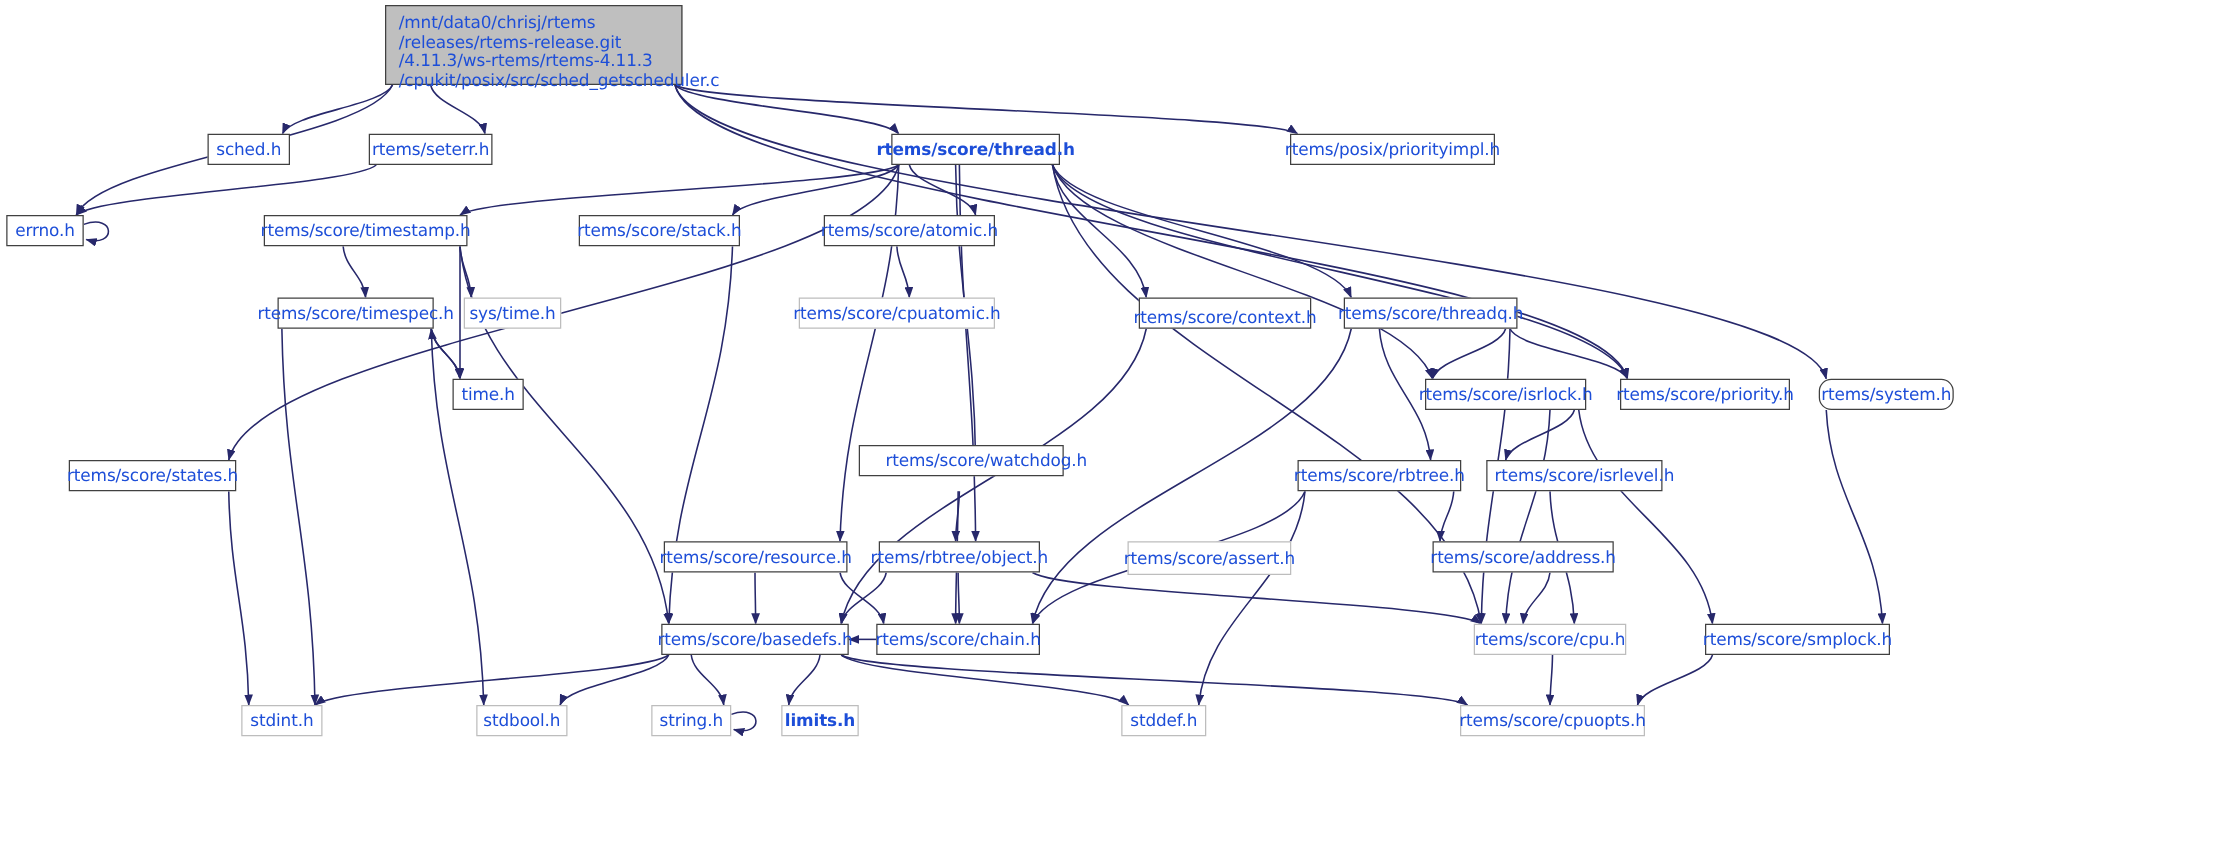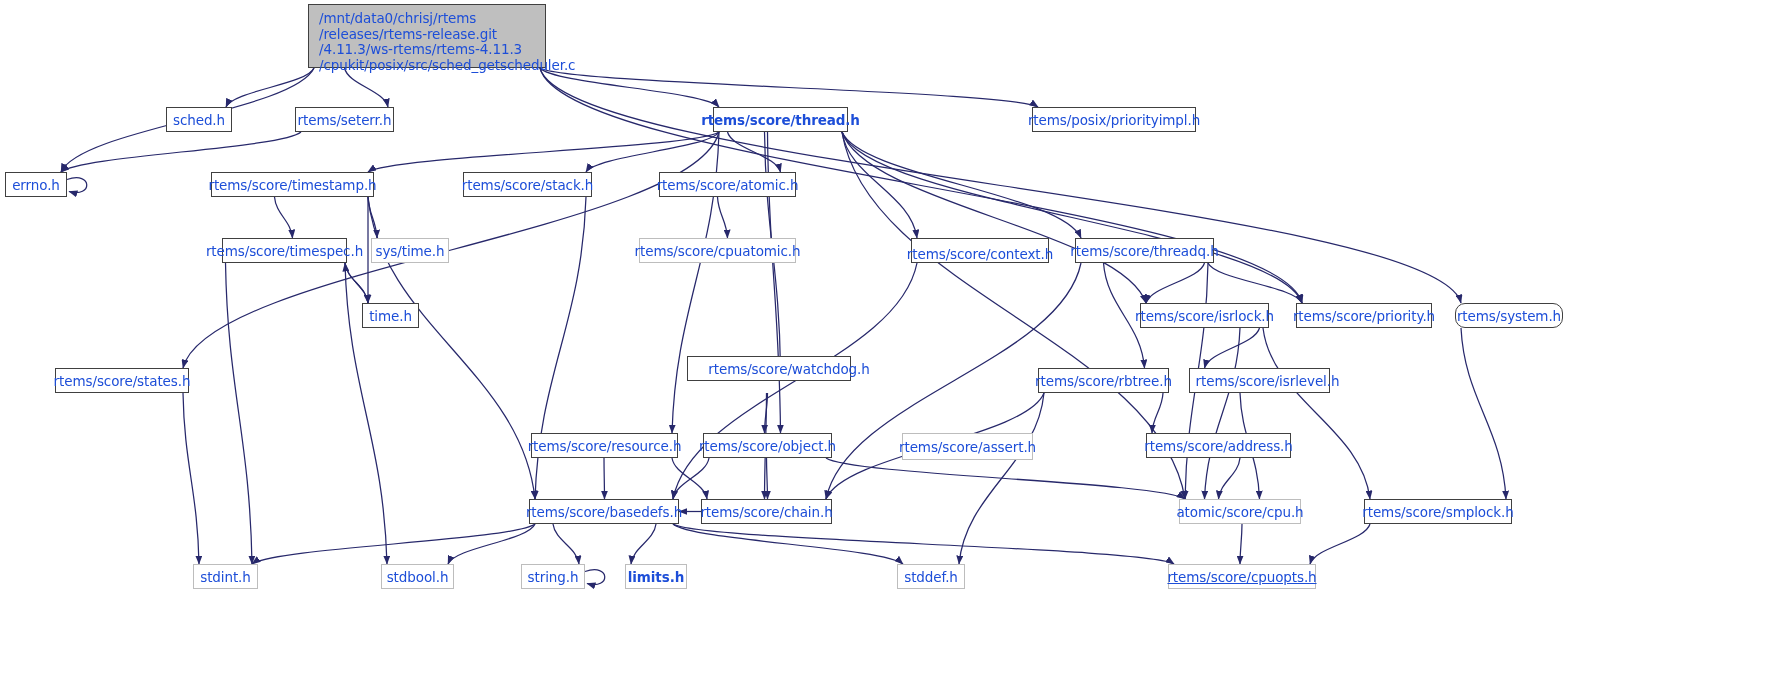"rtems/score/object.h" span { text: rtems/score/object.h -> rtems/rbtree/object.h }
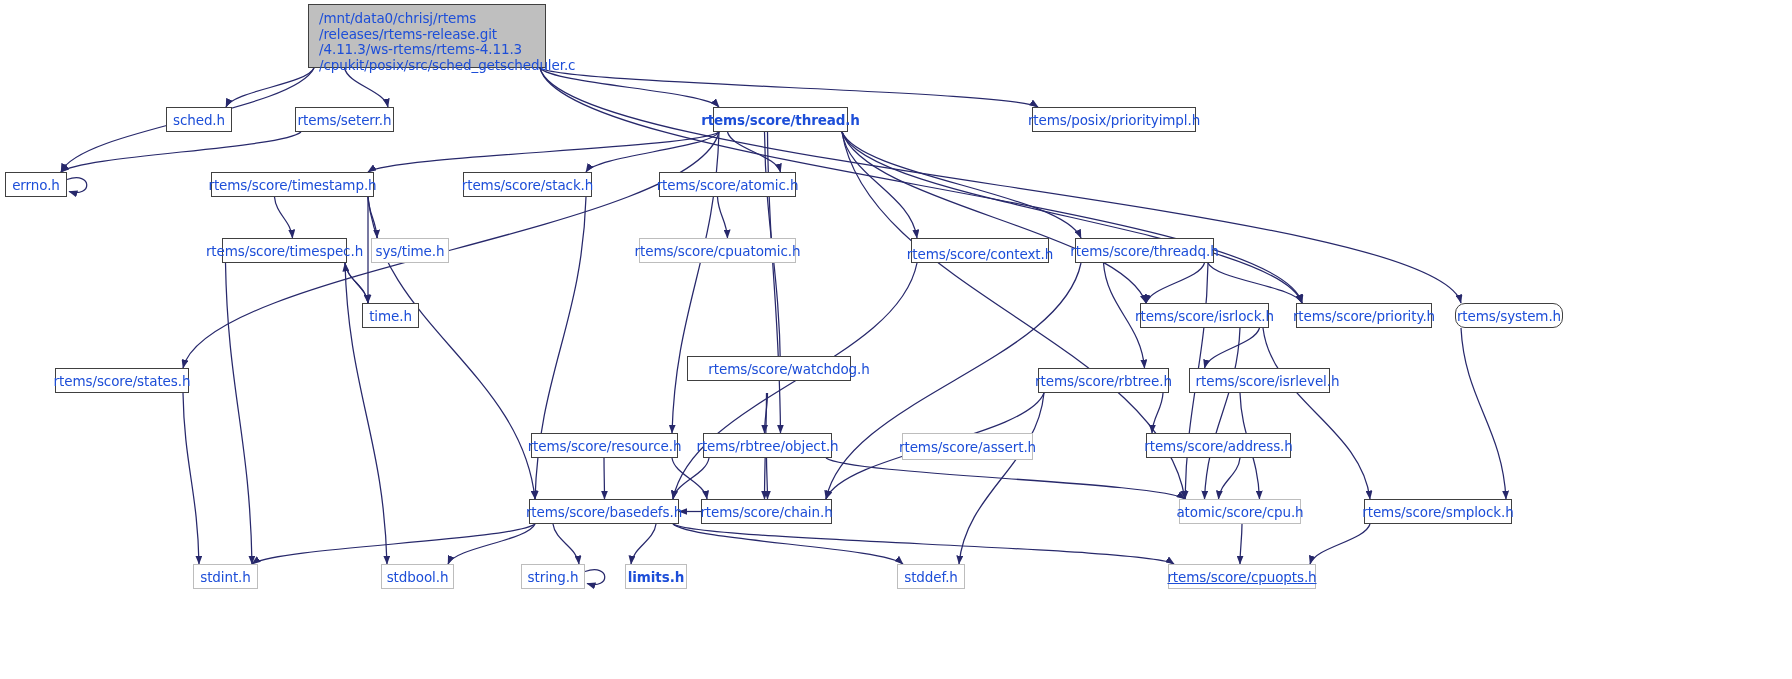"atomic/score/cpu.h" span { text: atomic/score/cpu.h -> rtems/score/cpu.h }
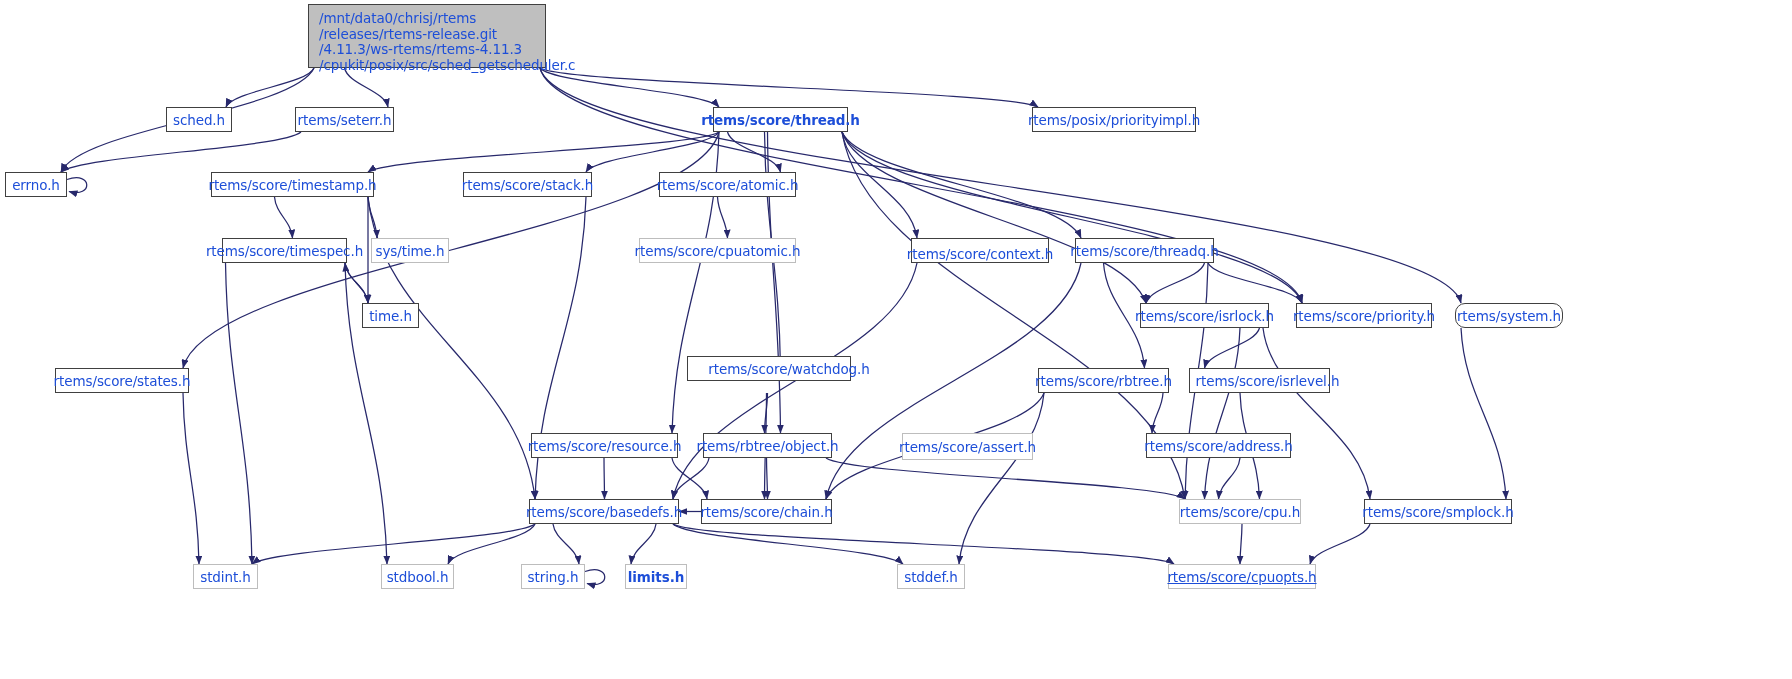"rtems/score/cpuopts.h" div.node { text-decoration: underline -> none }
